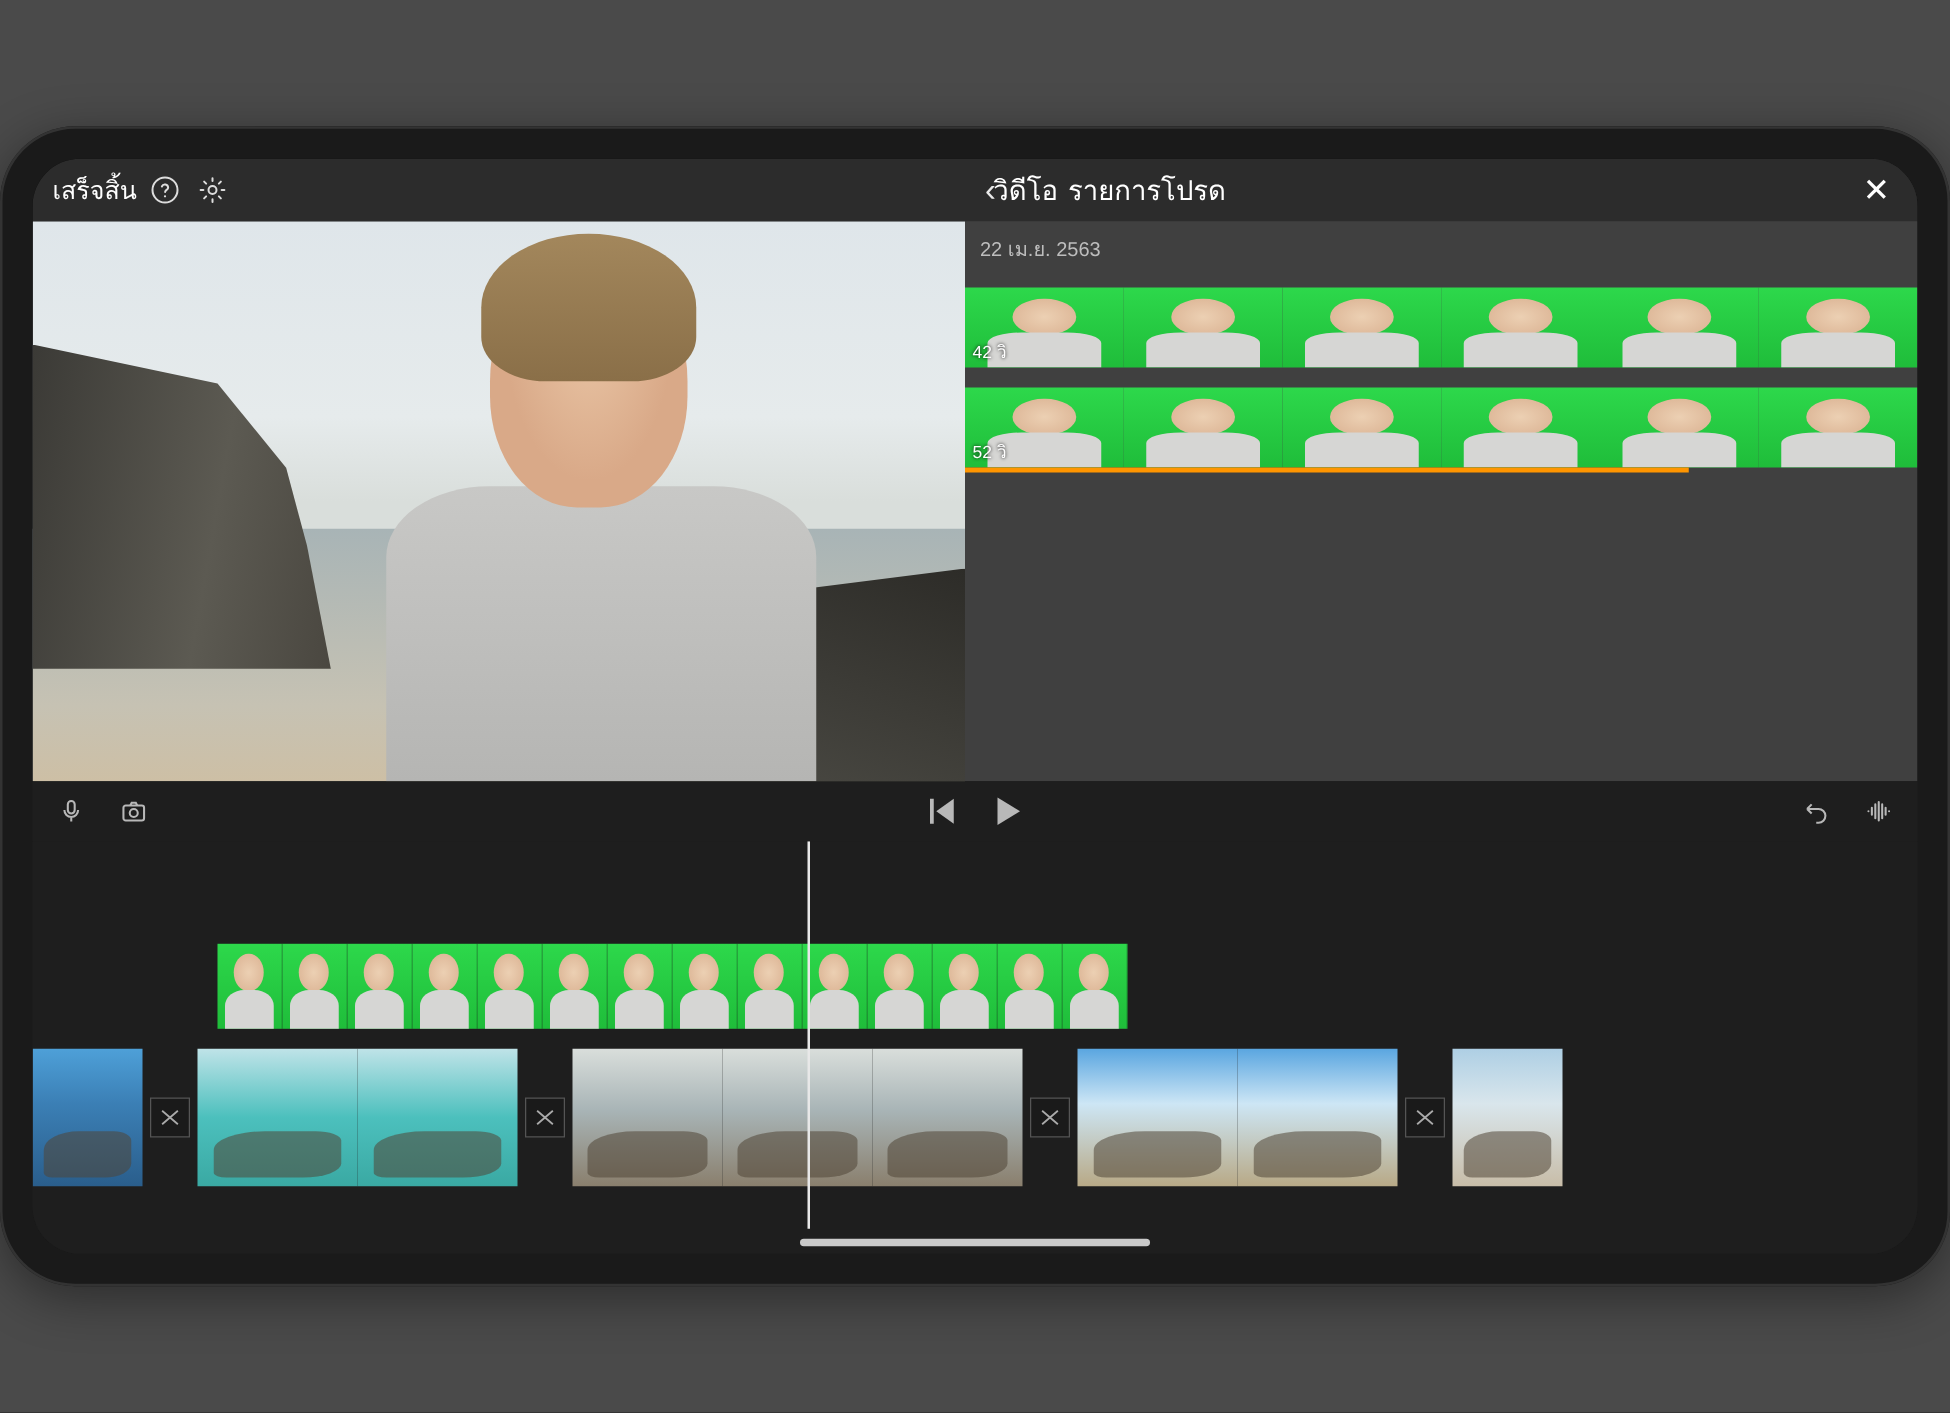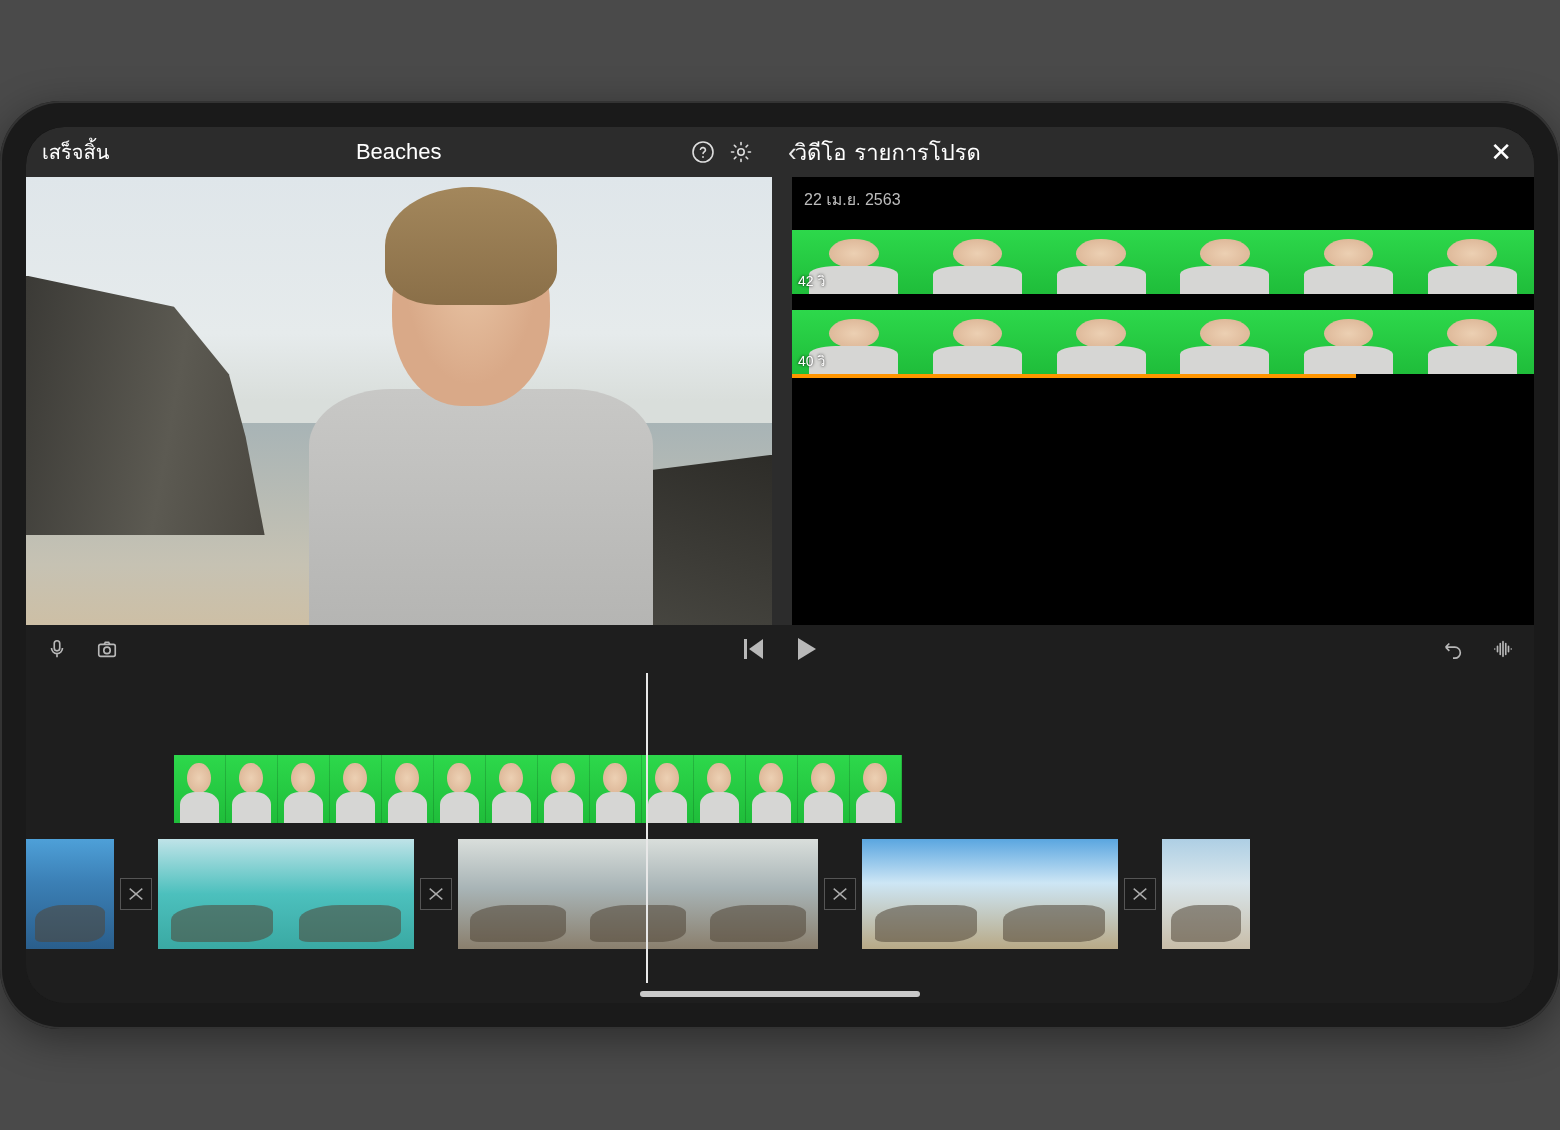"Beaches" span.title { html: <span>Beaches</span> -> none }
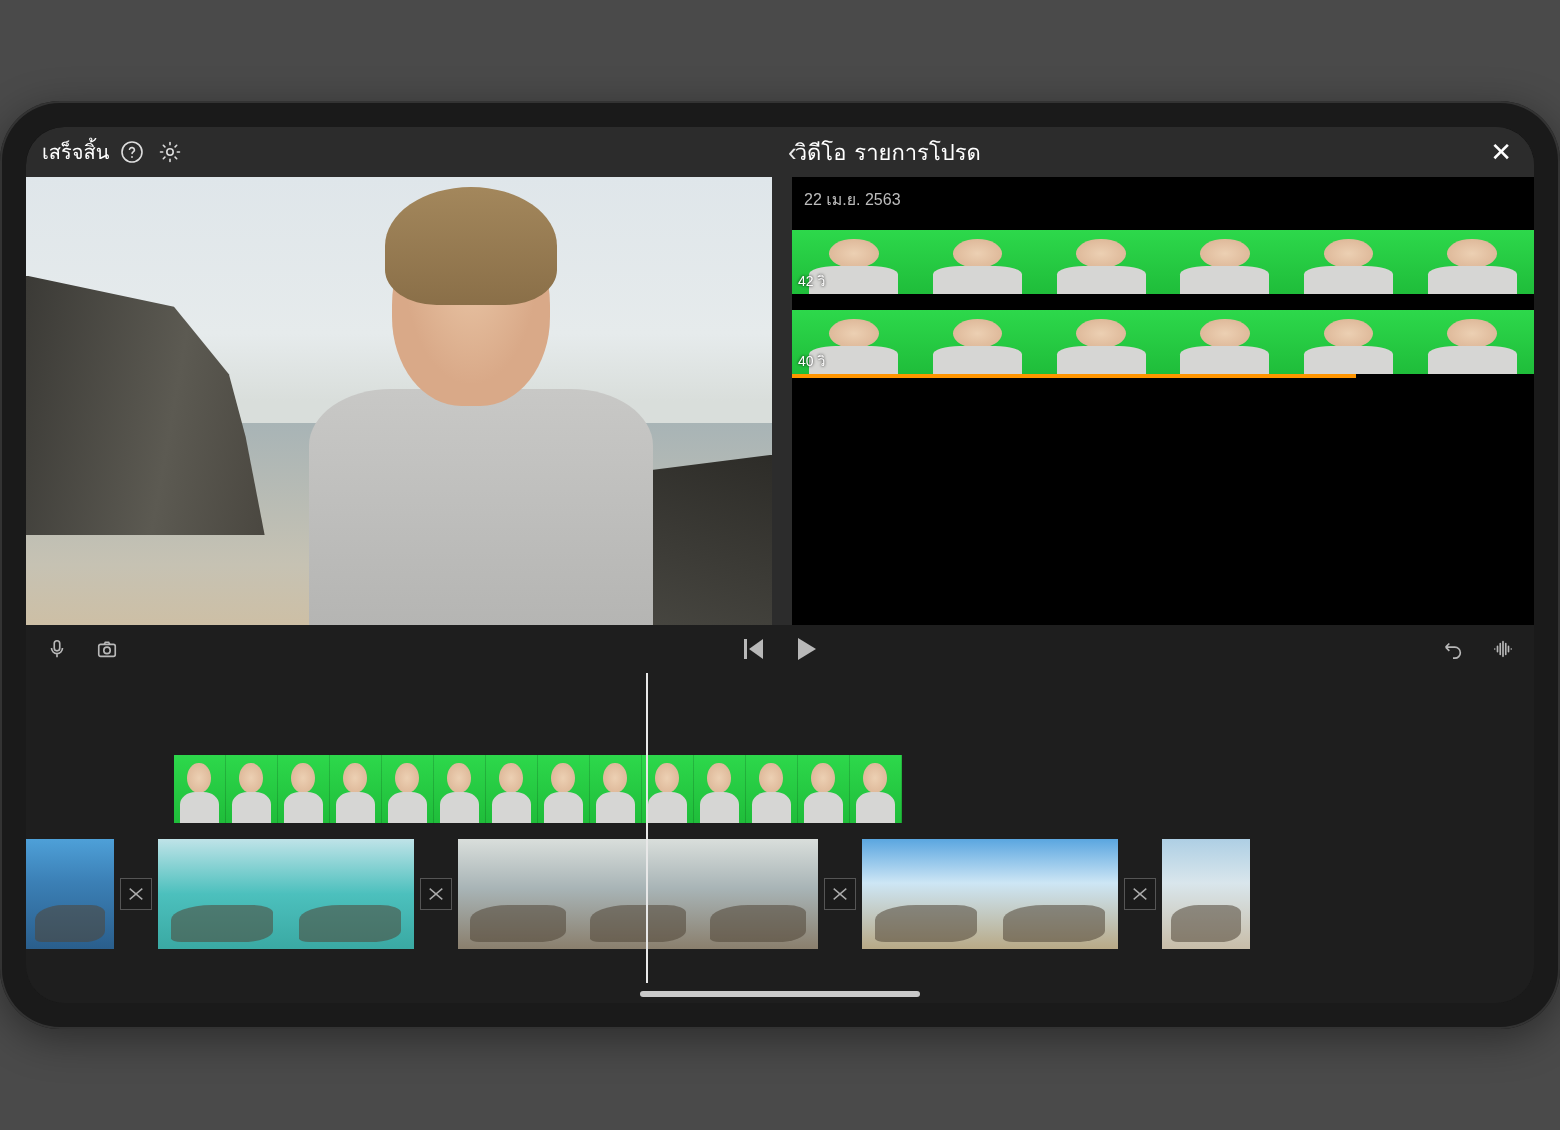"22 เม.ย. 2563" .clip-list { background: #000000 -> #404040; margin-left: 20px -> none }
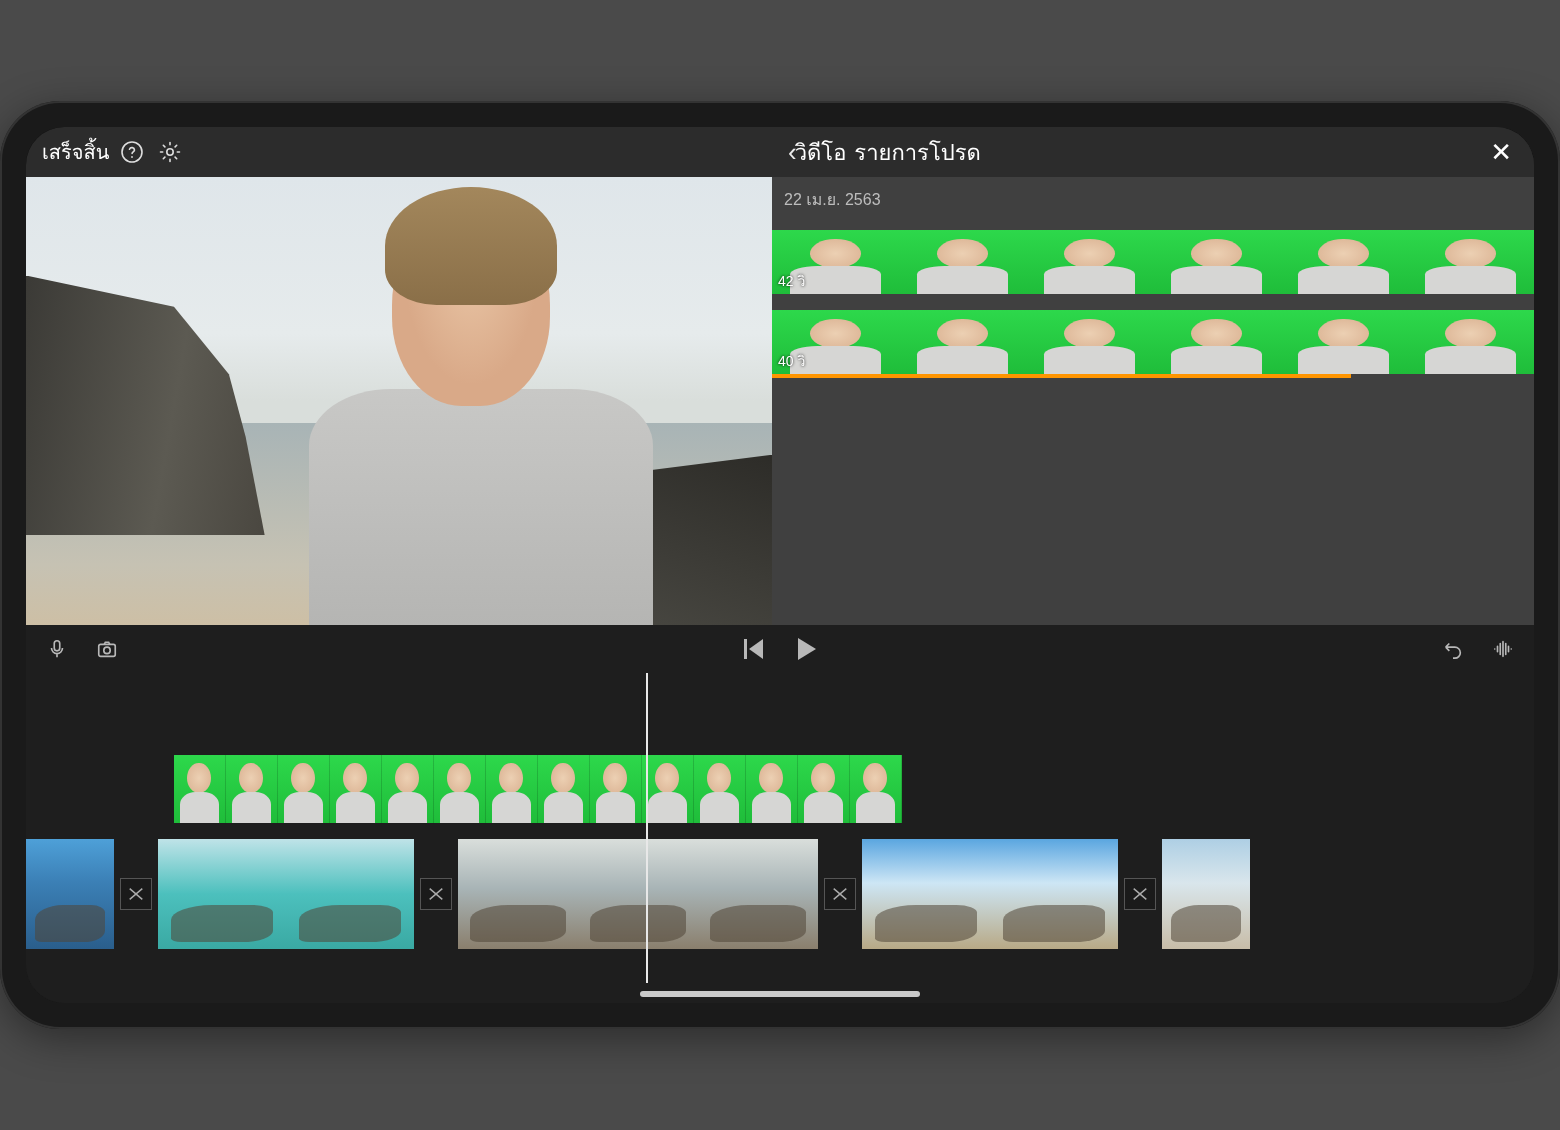"40 วิ" span.clip-dur { text: 40 -> 52 }
